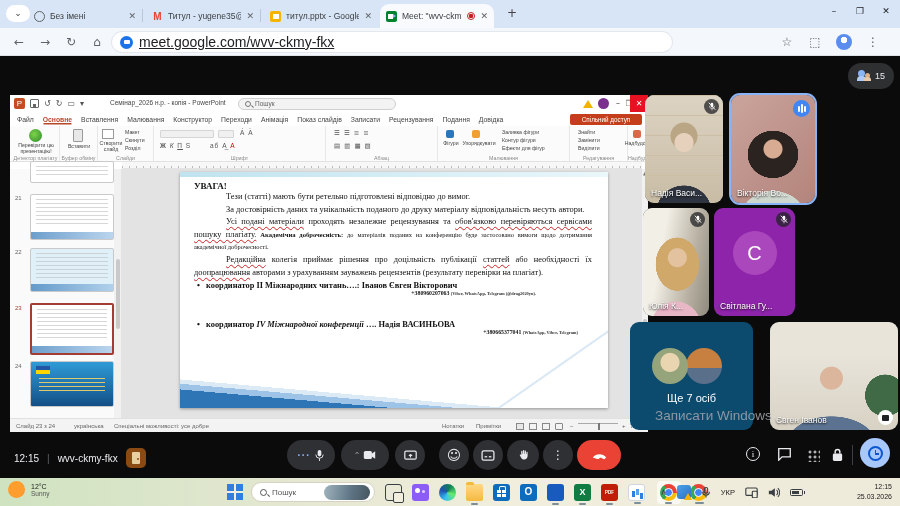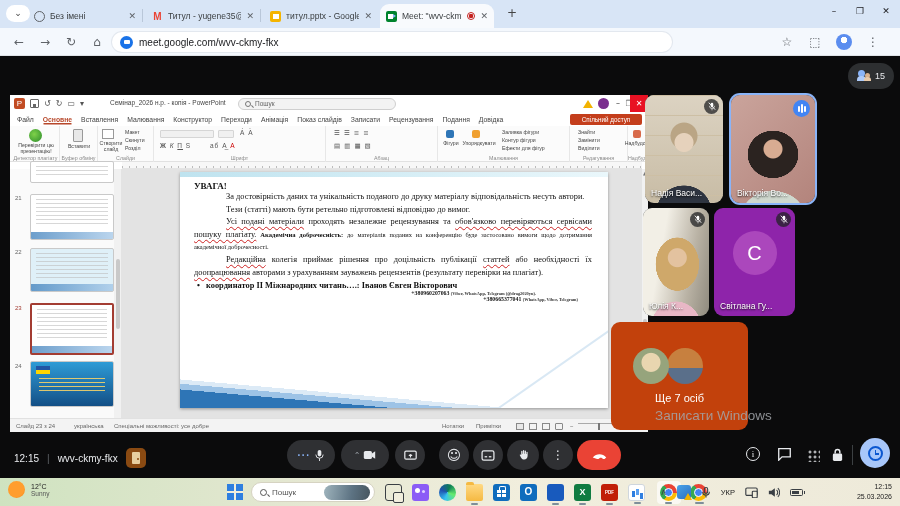"meet.google.com/wvv-ckmy-fkx" .url { font-size: 10px -> 14px; text-decoration: none -> underline }
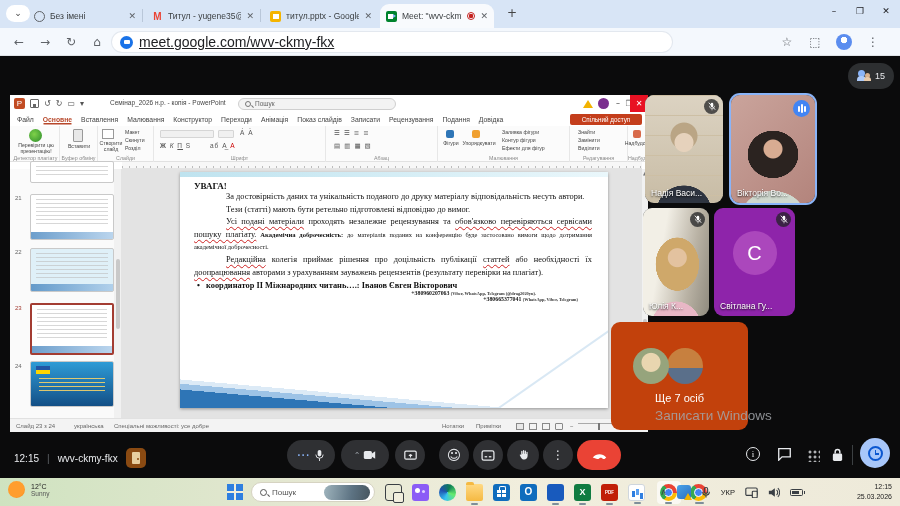"За достовірність даних та унікальність" div.sp { order: before "Тези (статті) мають бути ретельно" -> after "Тези (статті) мають бути ретельно" }
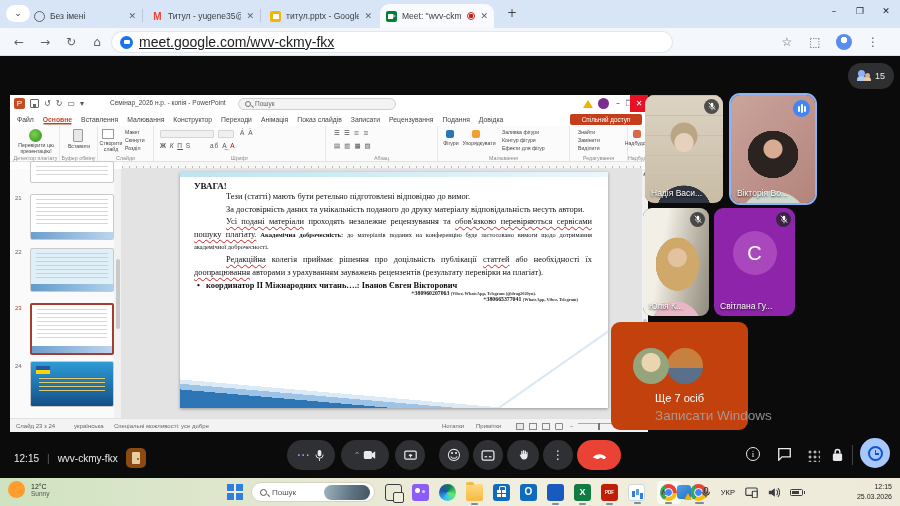"координатор IV Міжнародної конференції" div.blt { html: none -> <div><span>координатор </span><span>IV Міжнародної конференції</span><span> …. Надія ВАСИНЬОВА</span></div> }
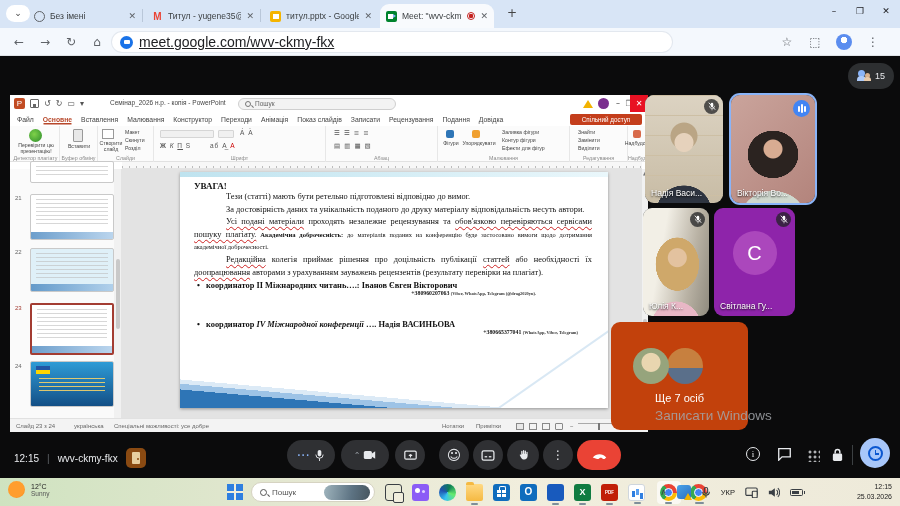"Ще 7 осіб" div.tile { background: #c2410c -> #0c4a6e; left: 611px -> 630px; width: 137px -> 123px }
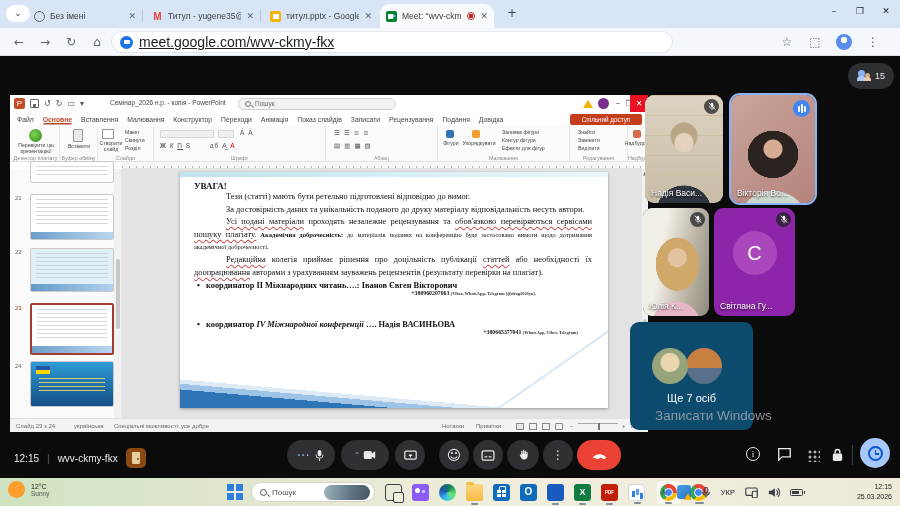"Євген Іванов" div.tile { html: none -> <div> <div></div> <span>Євген Іванов</span> <div></div> </div> }
